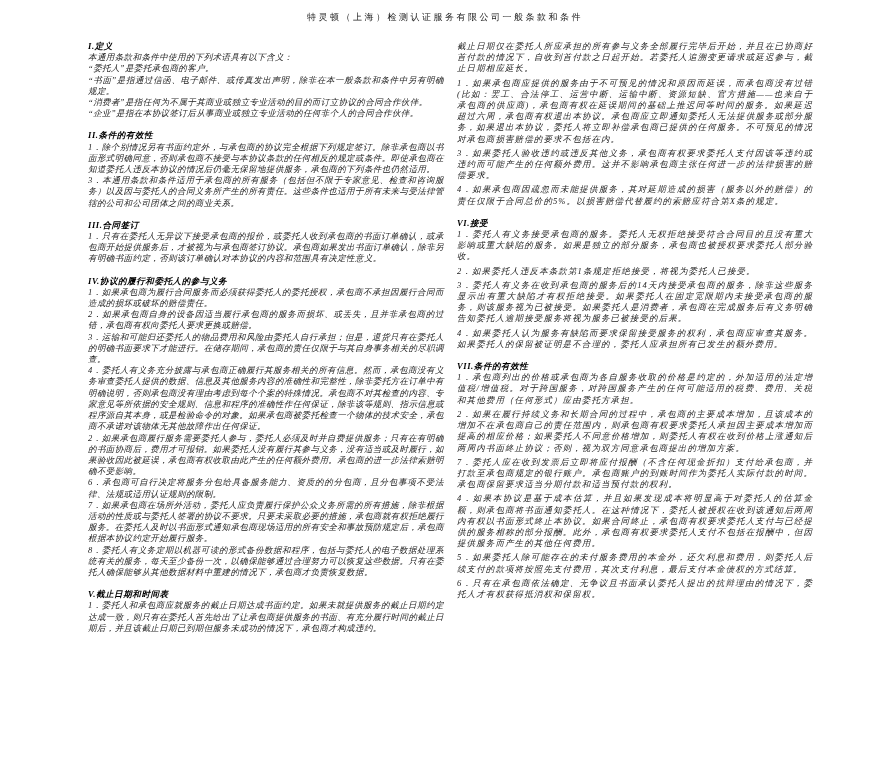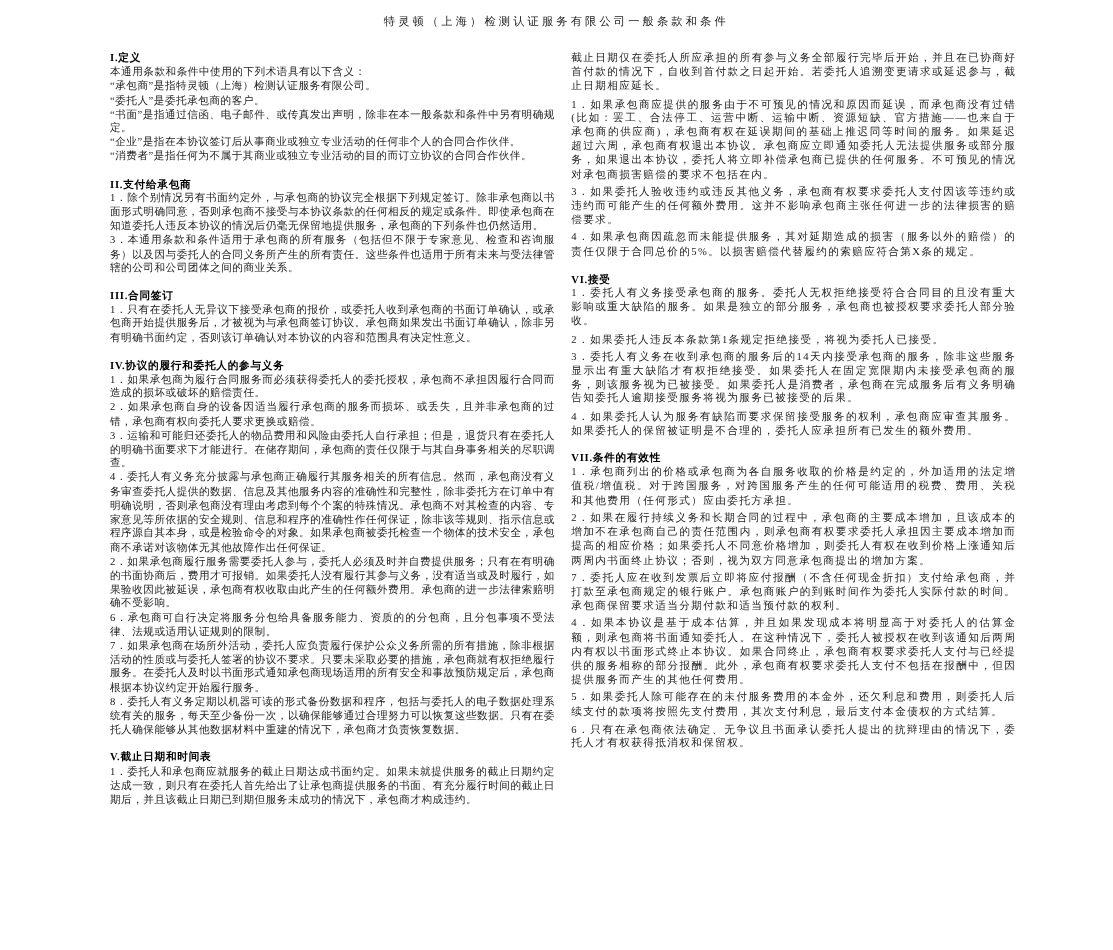"I.定义" .col { font-style: none -> italic }
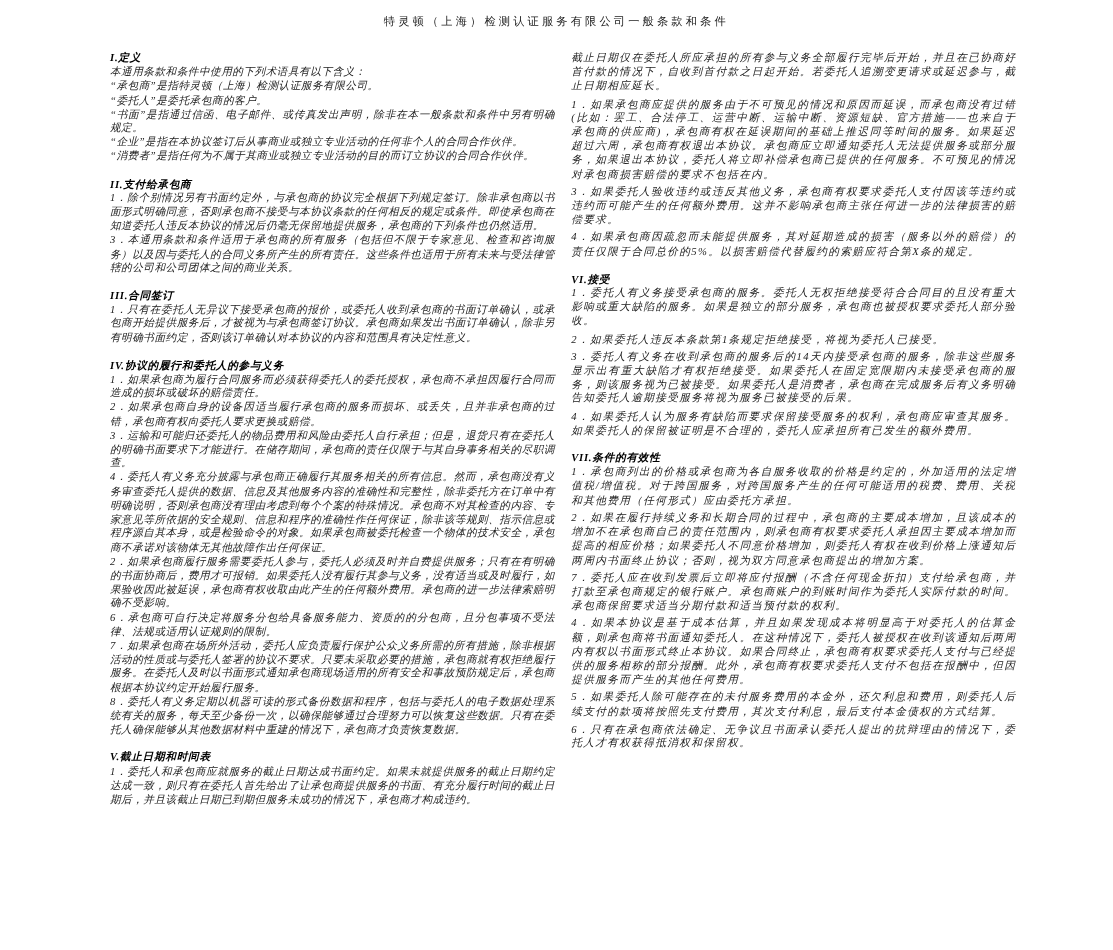"“承包商”是指特灵顿（上海）检测认证服务有限公司。" p.para { html: <p>“承包商”是指特灵顿（上海）检测认证服务有限公司。</p> -> none }
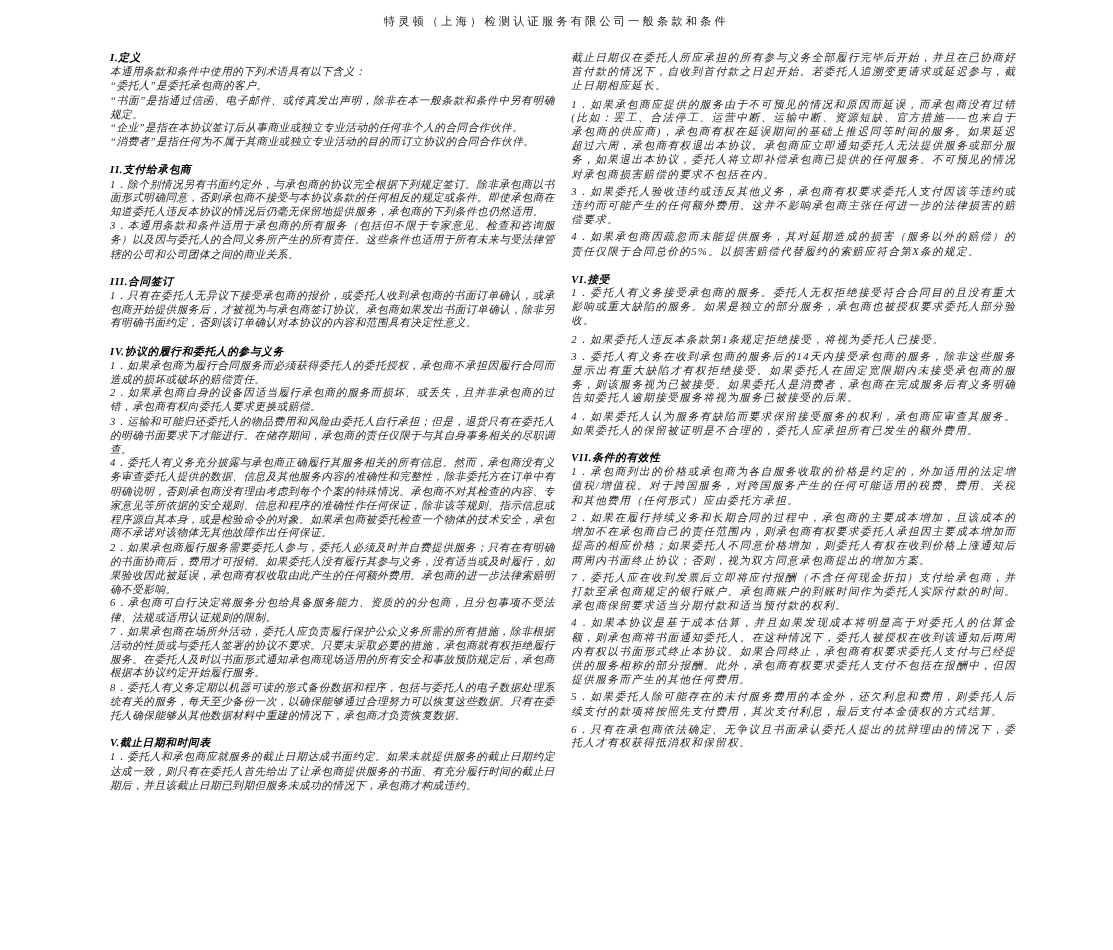"“企业”是指在本协议签订后从事商业或独立专业活动的任何非个人的合同合作伙伴。" p.para { order: before "“消费者”是指任何为不属于其商业或独立专业活动的目的而订立协议的合同合作伙伴。" -> after "“消费者”是指任何为不属于其商业或独立专业活动的目的而订立协议的合同合作伙伴。" }
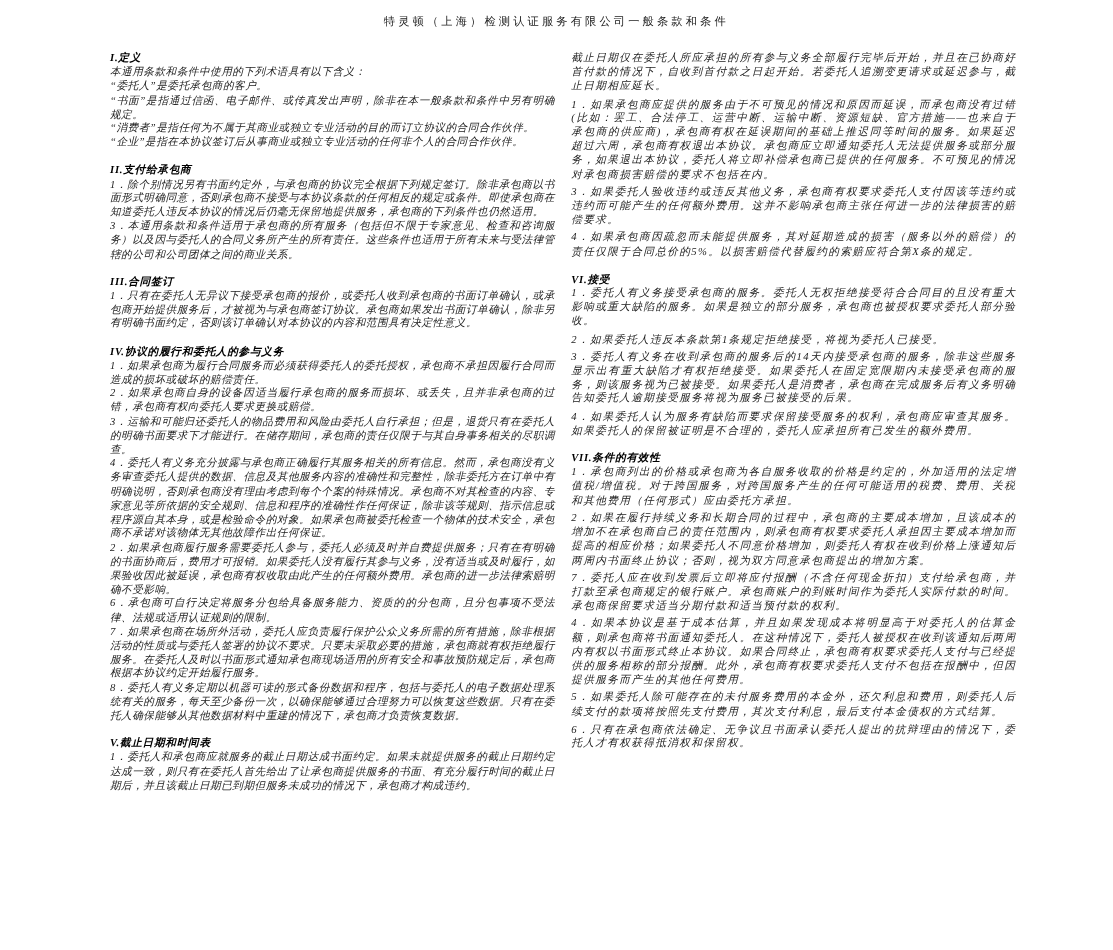"II.支付给承包商" div.sec-heading { text: II.支付给承包商 -> II.条件的有效性 }
